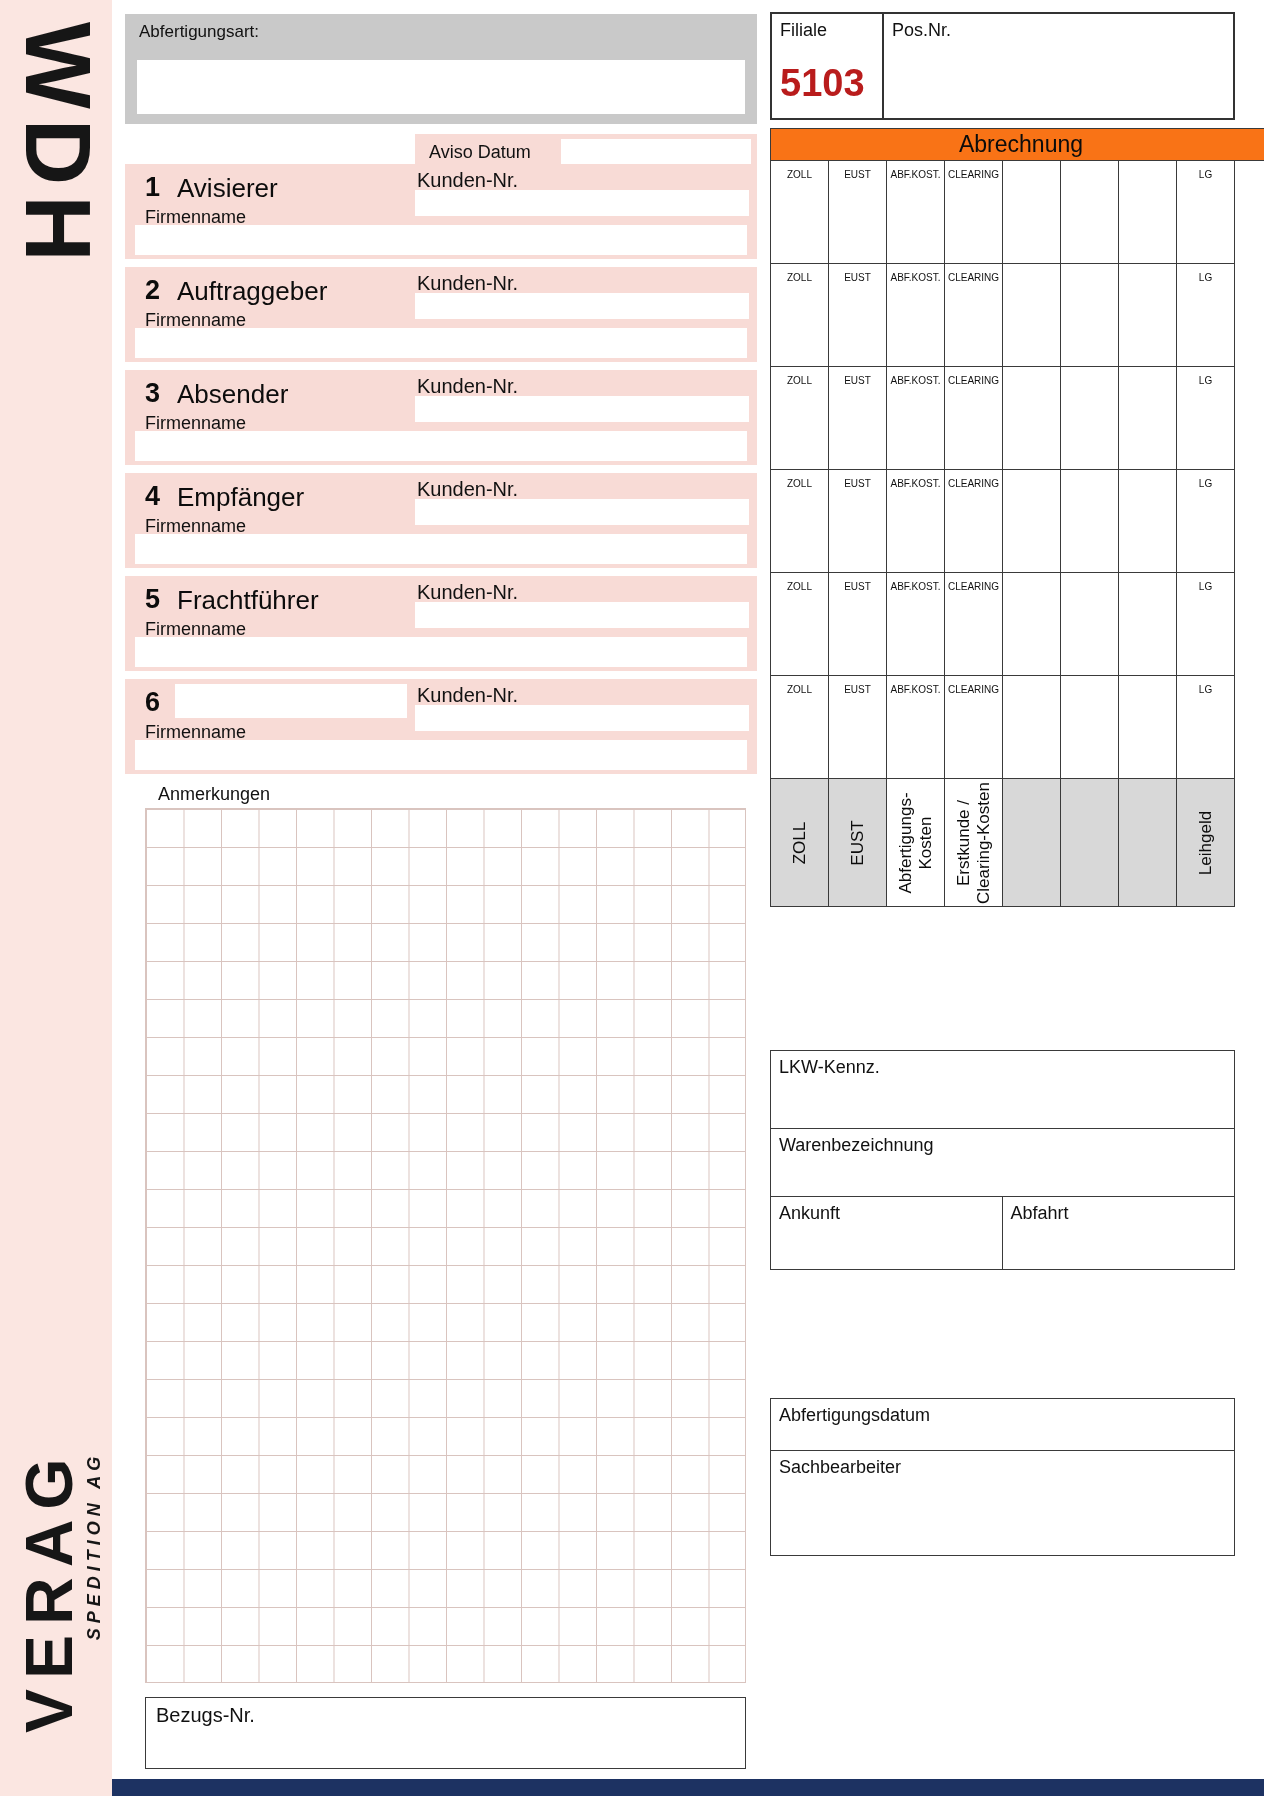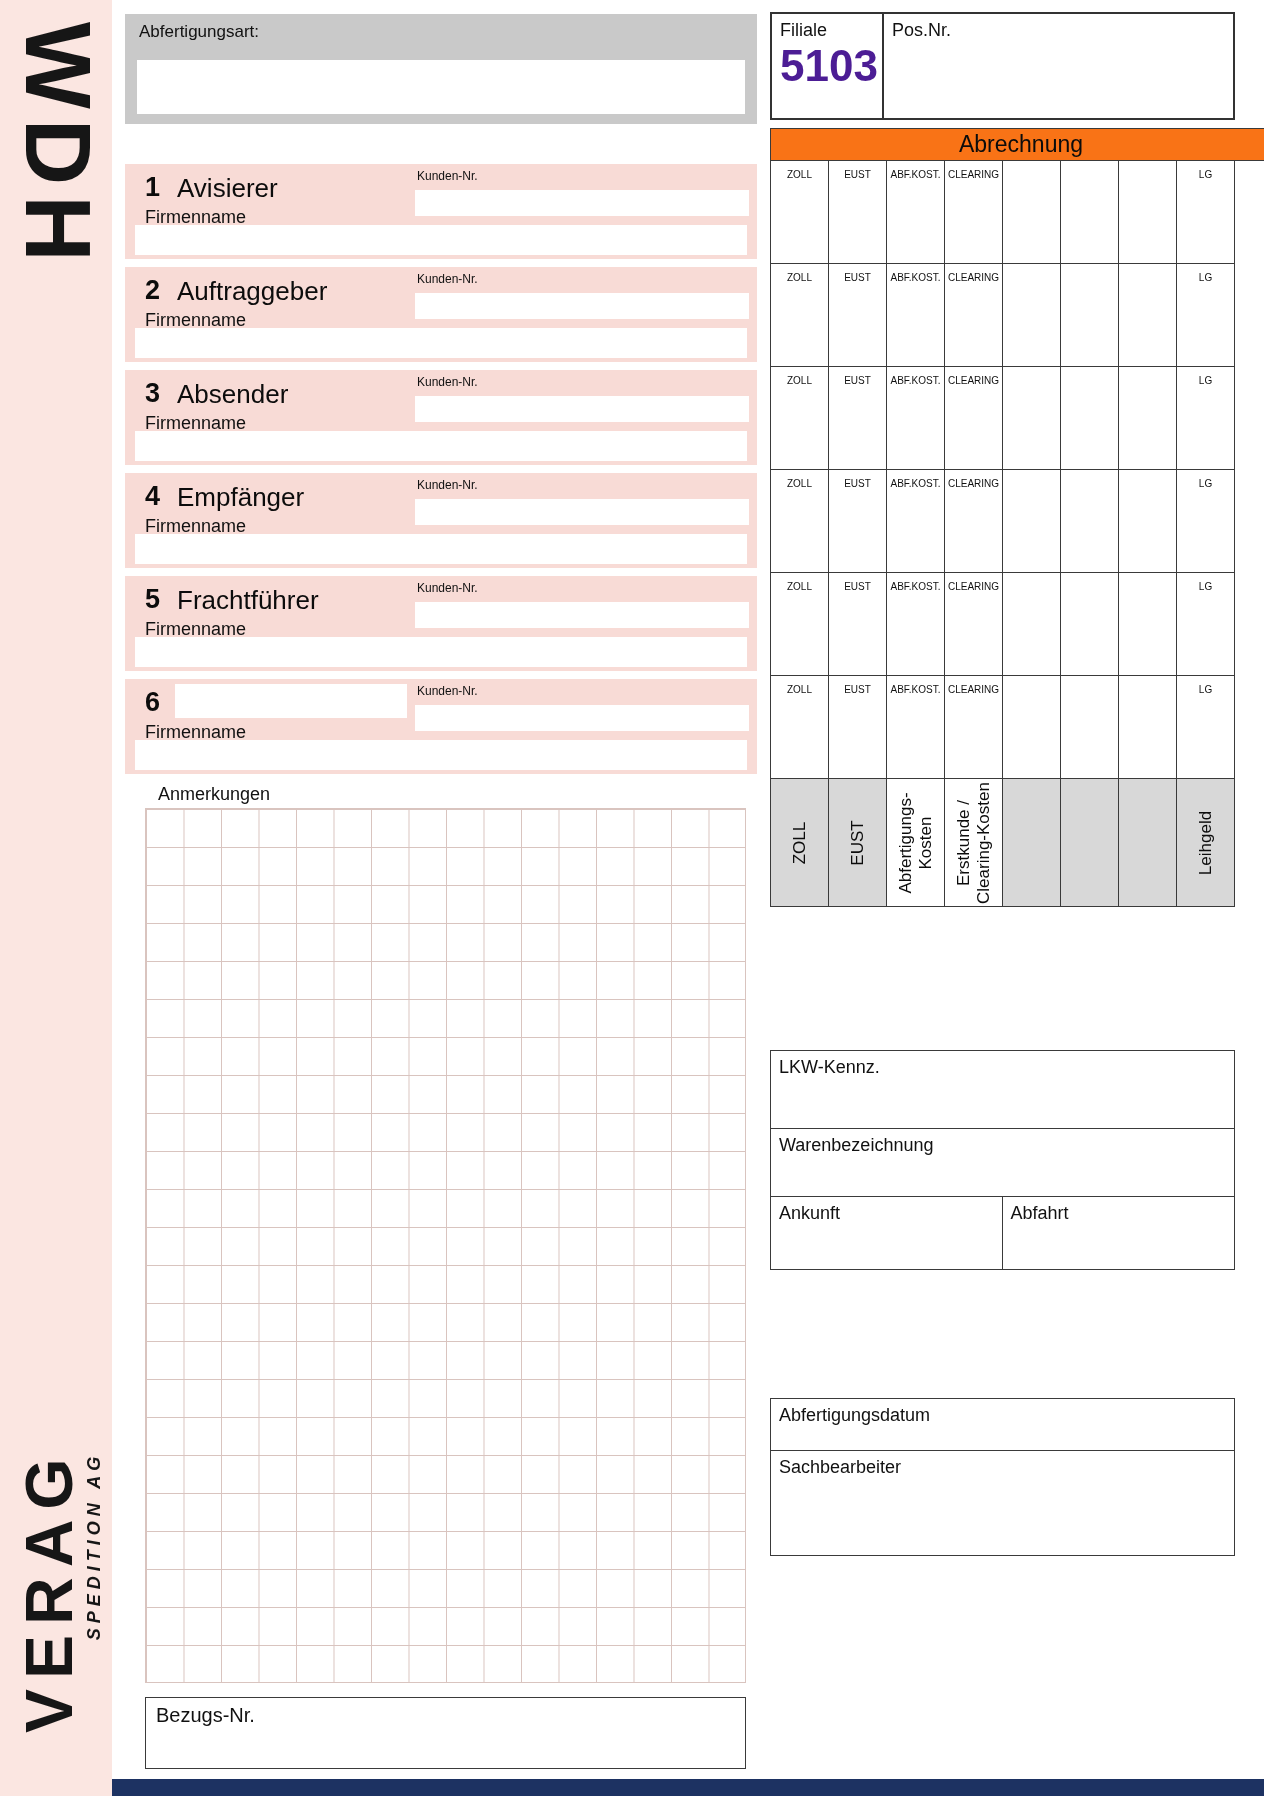"5103" .filiale-value { color: #4c1d95 -> #b91c1c; font-size: 44px -> 38px; top: 27px -> 48px }
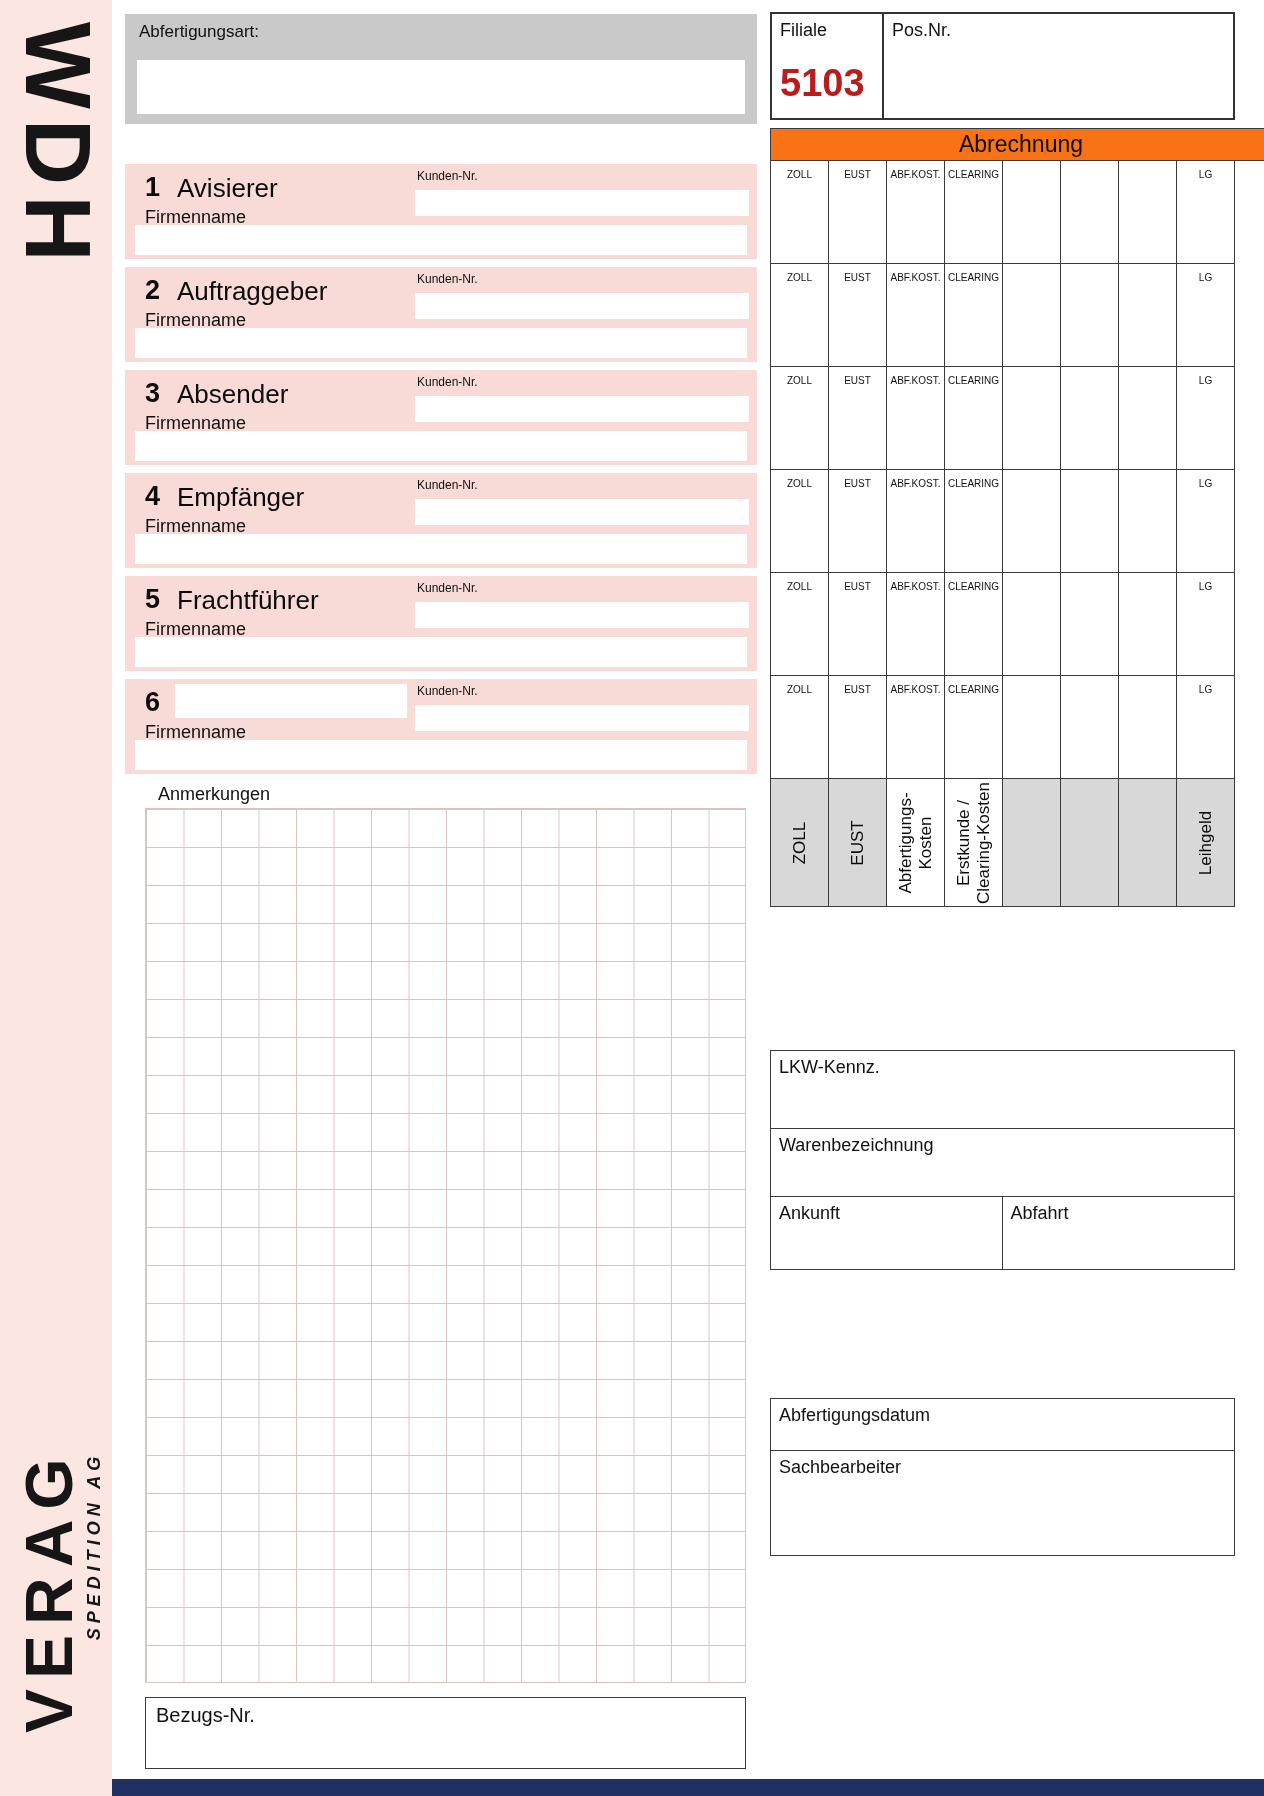"Aviso Datum" div.aviso { html: none -> <div> <div>Aviso Datum</div> <div></div> </div> }
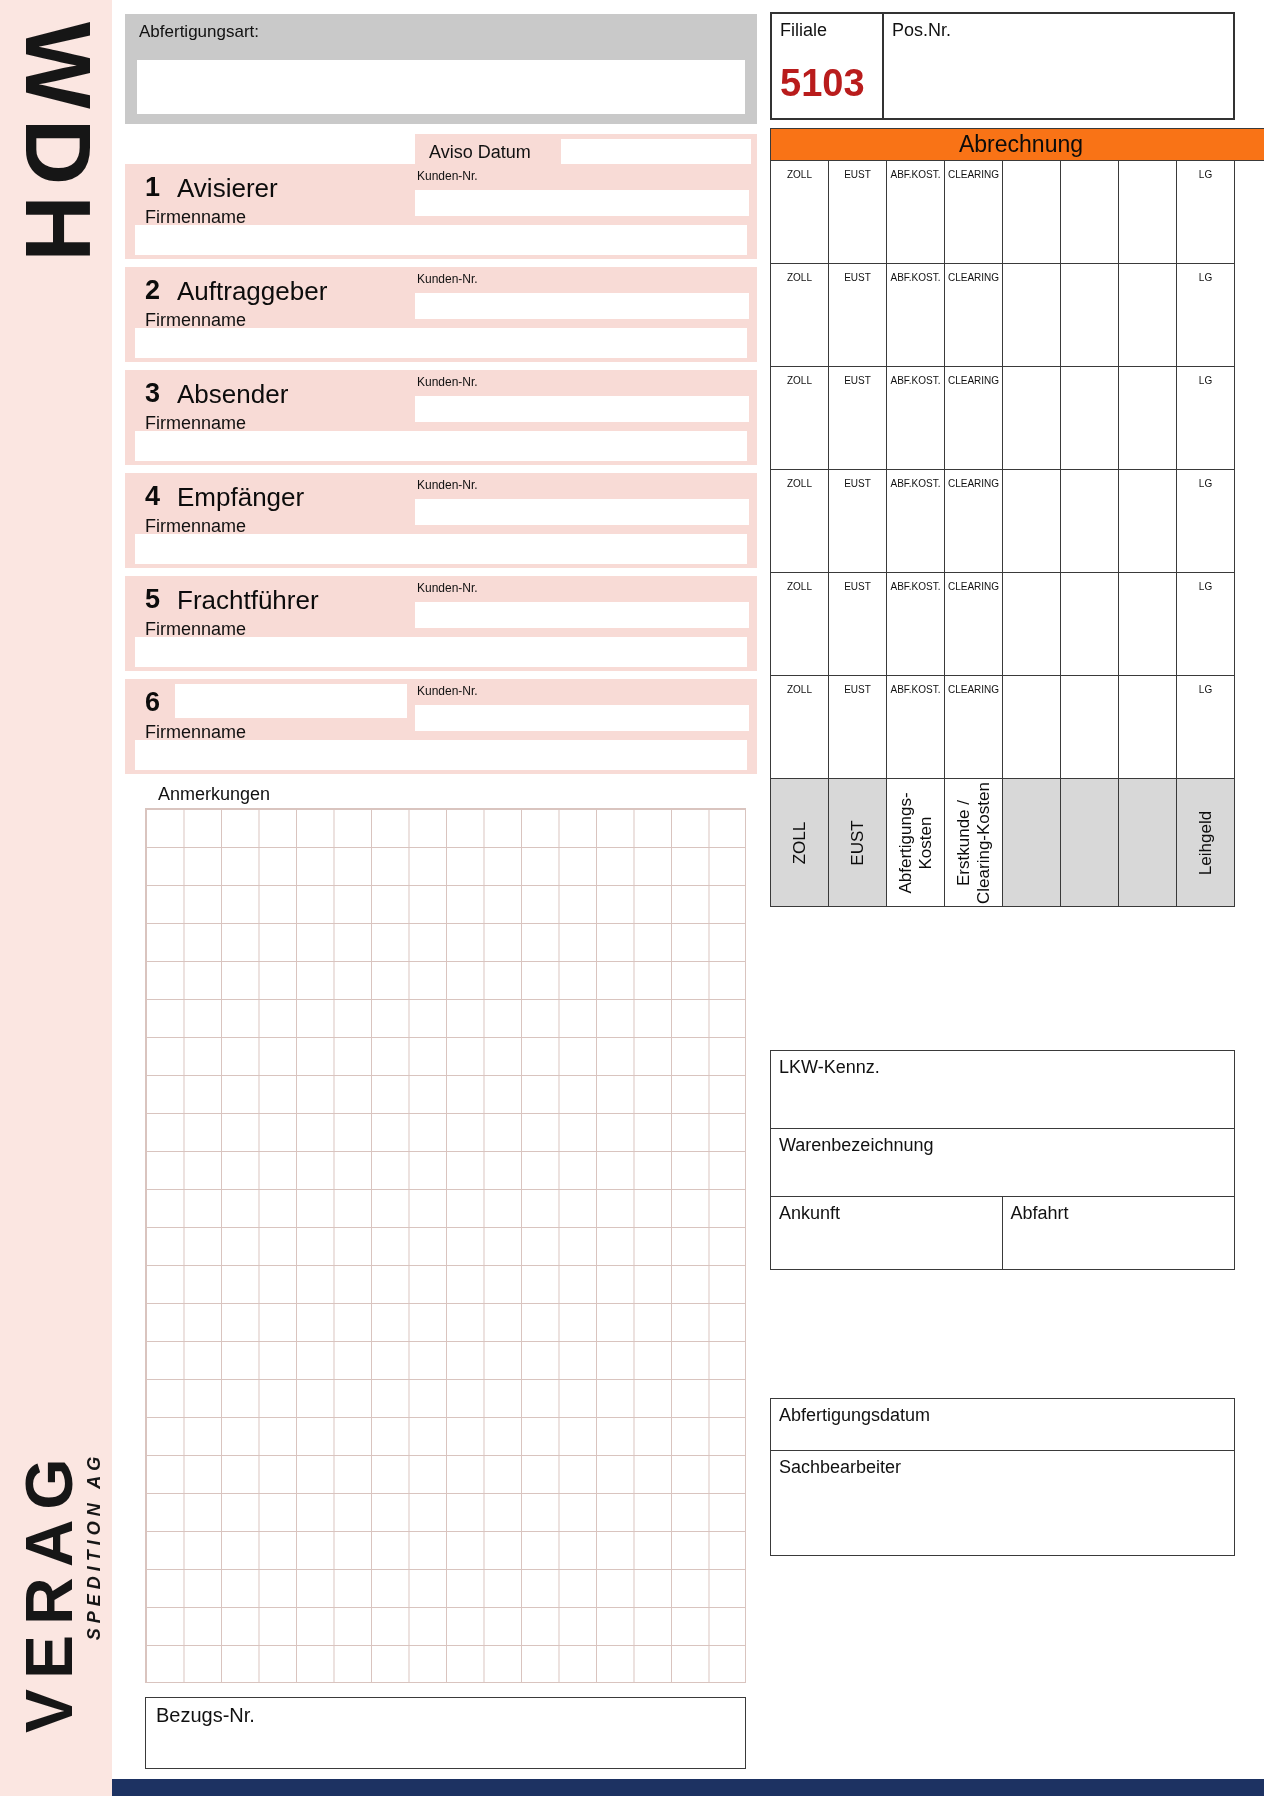"Kunden-Nr." .kunden-label { font-size: 12px -> 20px }
